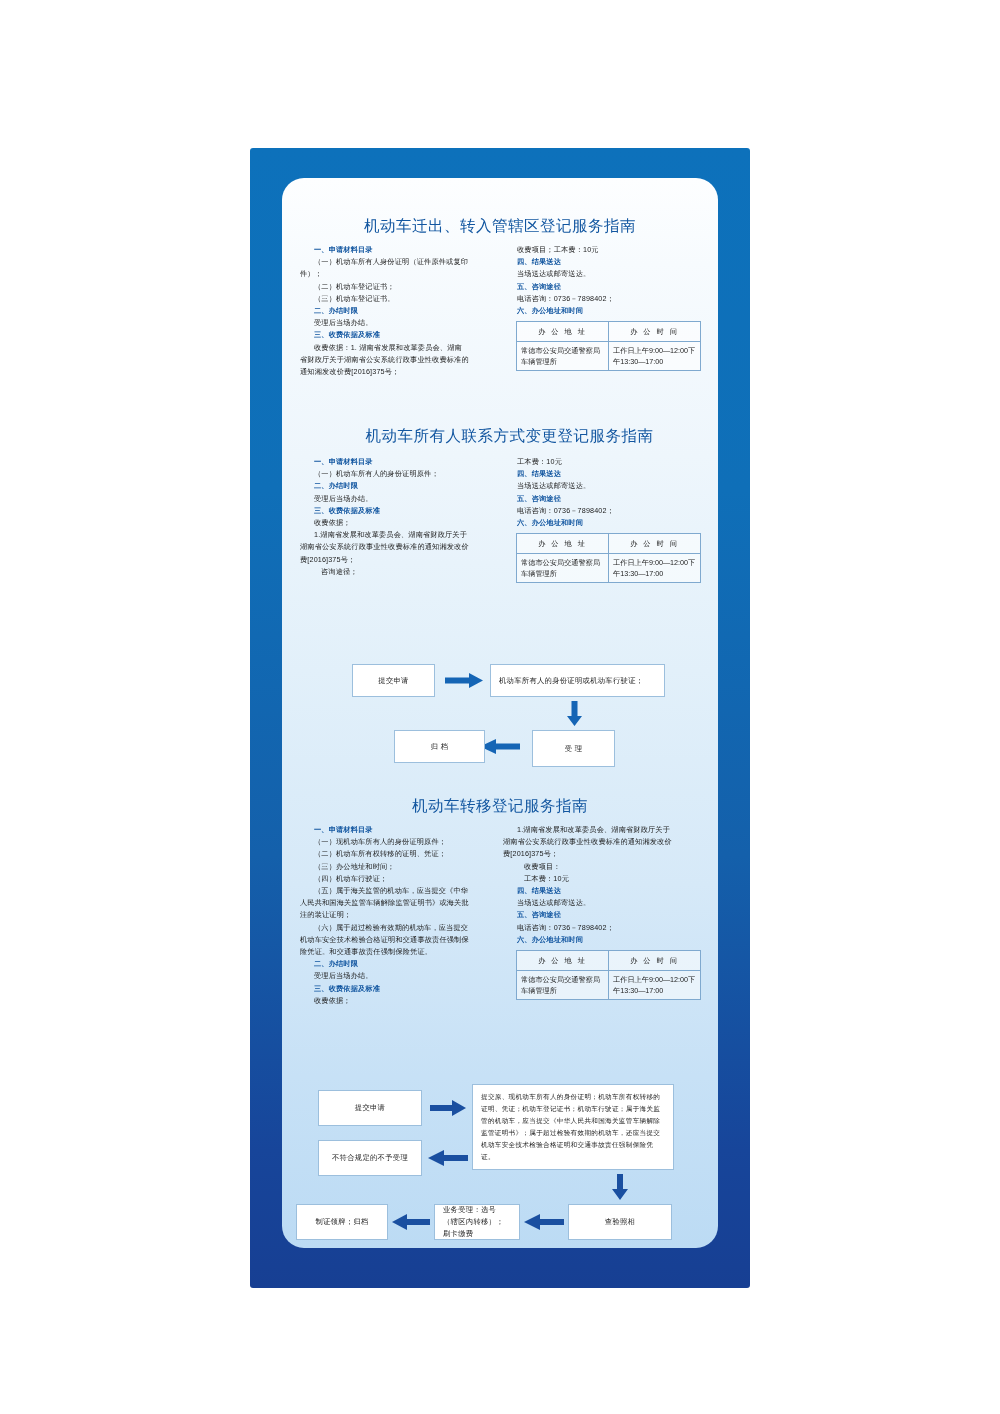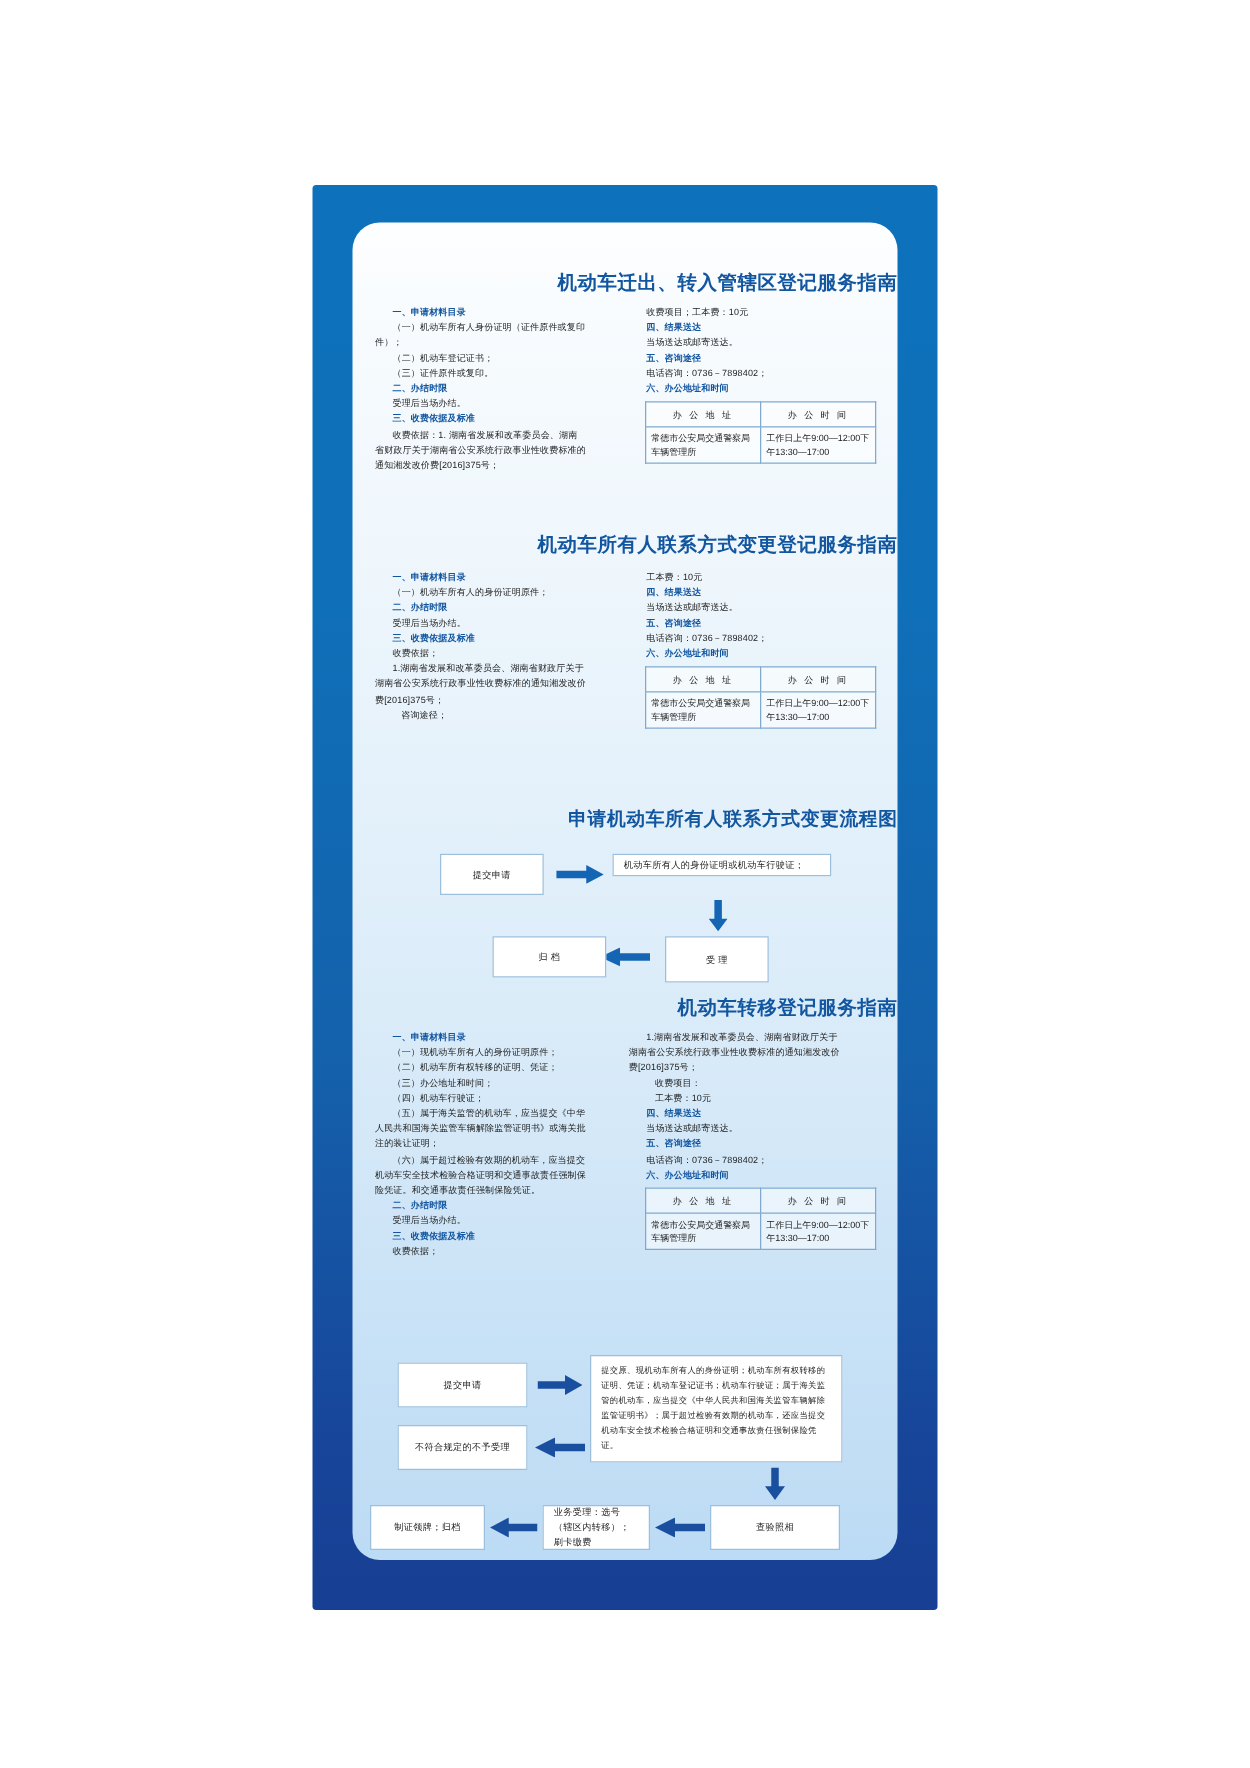"机动车迁出、转入管辖区登记服务指南" .sec-title { font-weight: bold -> normal; text-align: right -> center }
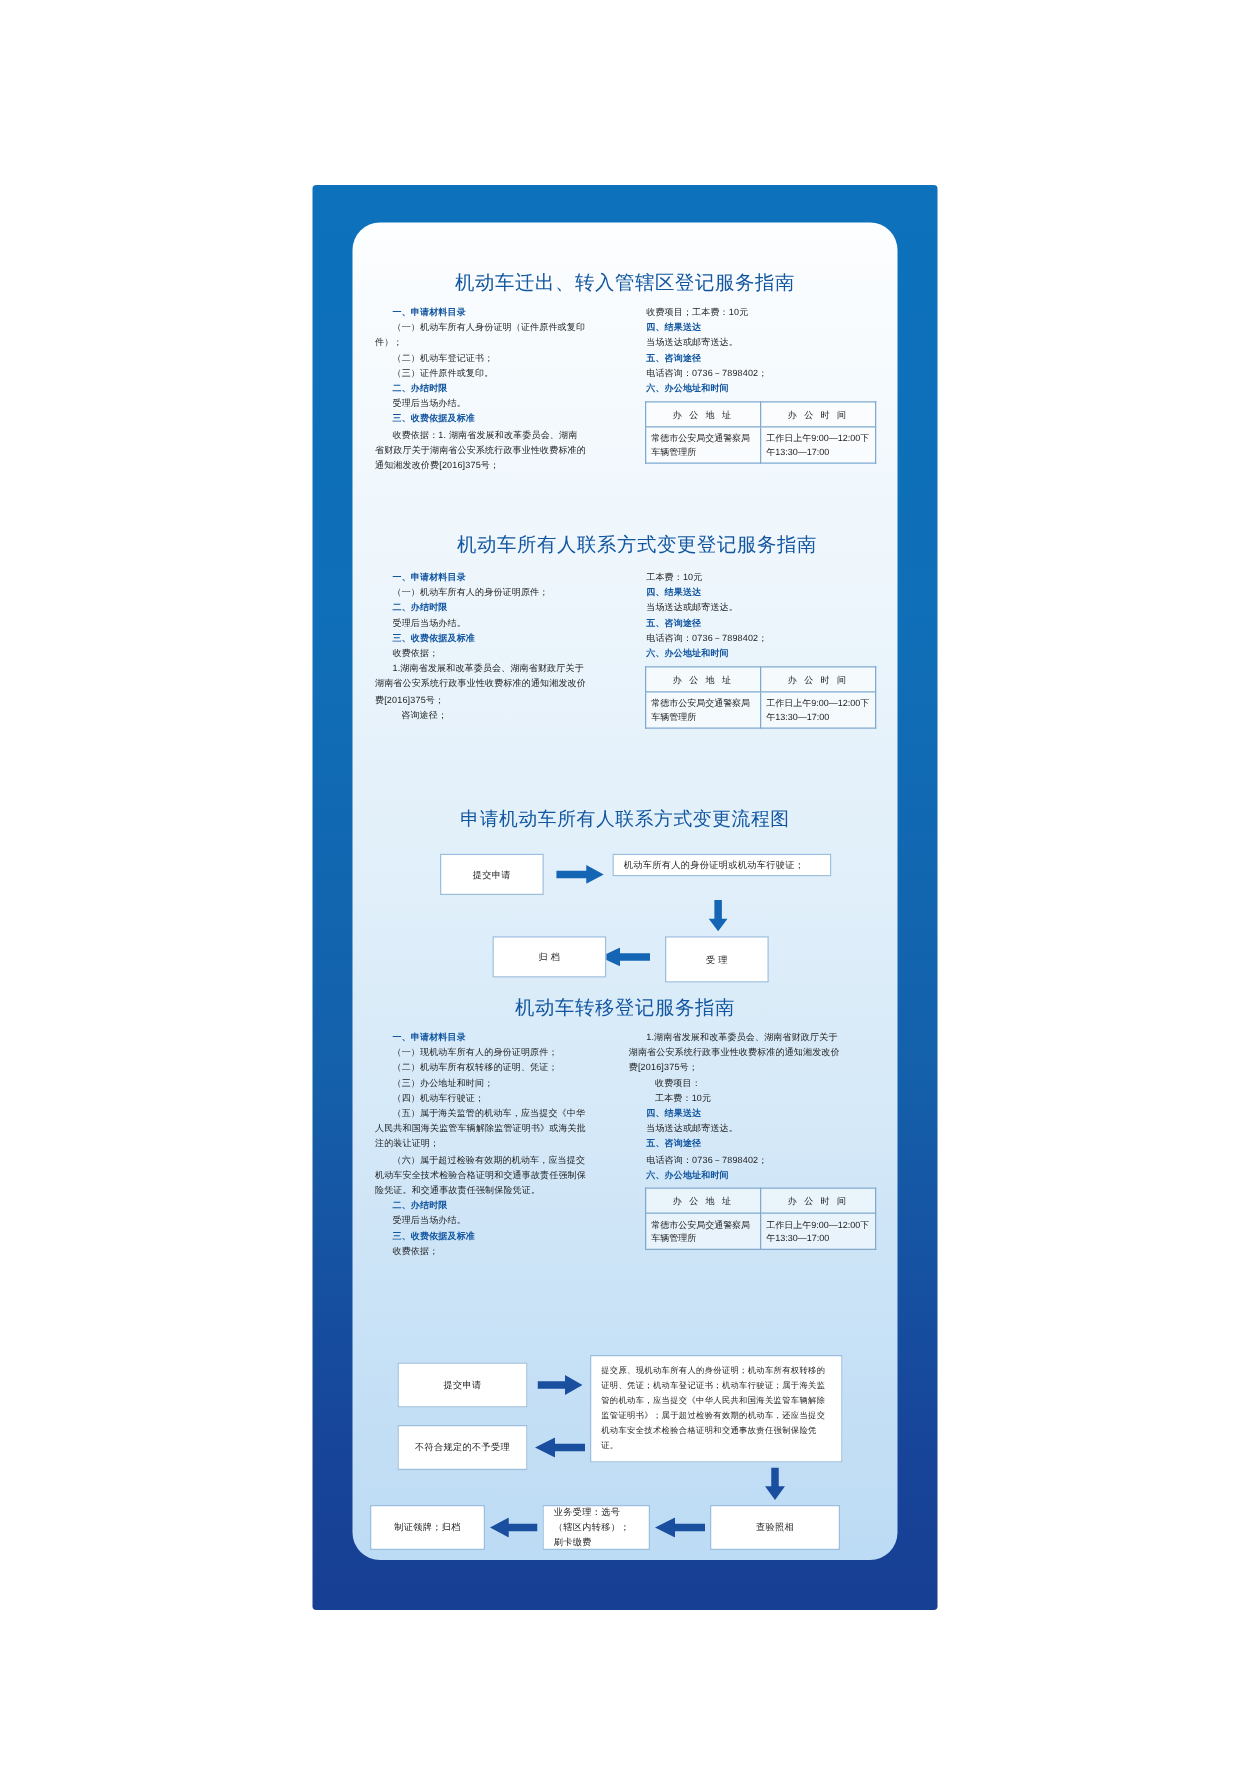"（三）证件原件或复印。" p.i { text: 证件原件或复印 -> 机动车登记证书 }
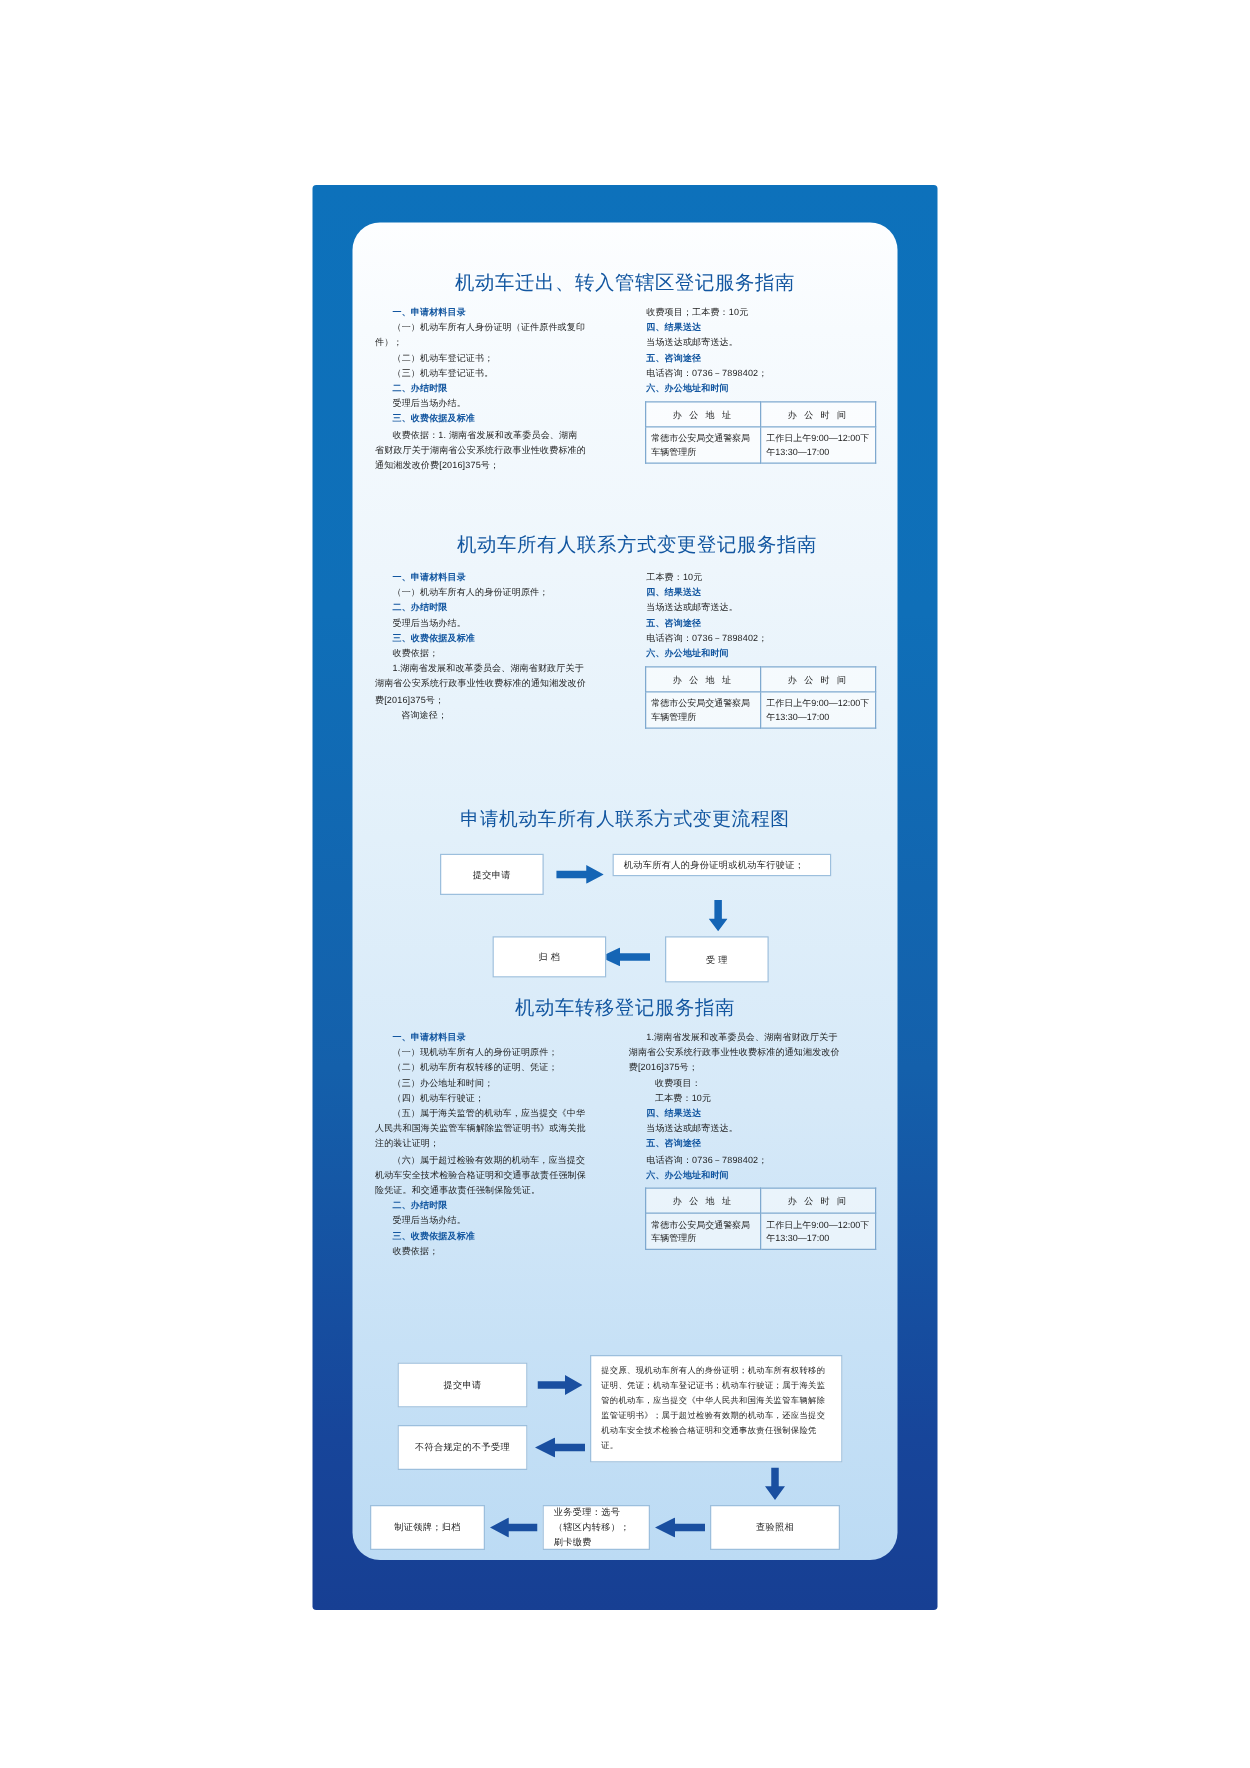"申请机动车所有人联系方式变更流程图" div.sec-title { html: <div>申请机动车所有人联系方式变更流程图</div> -> none }
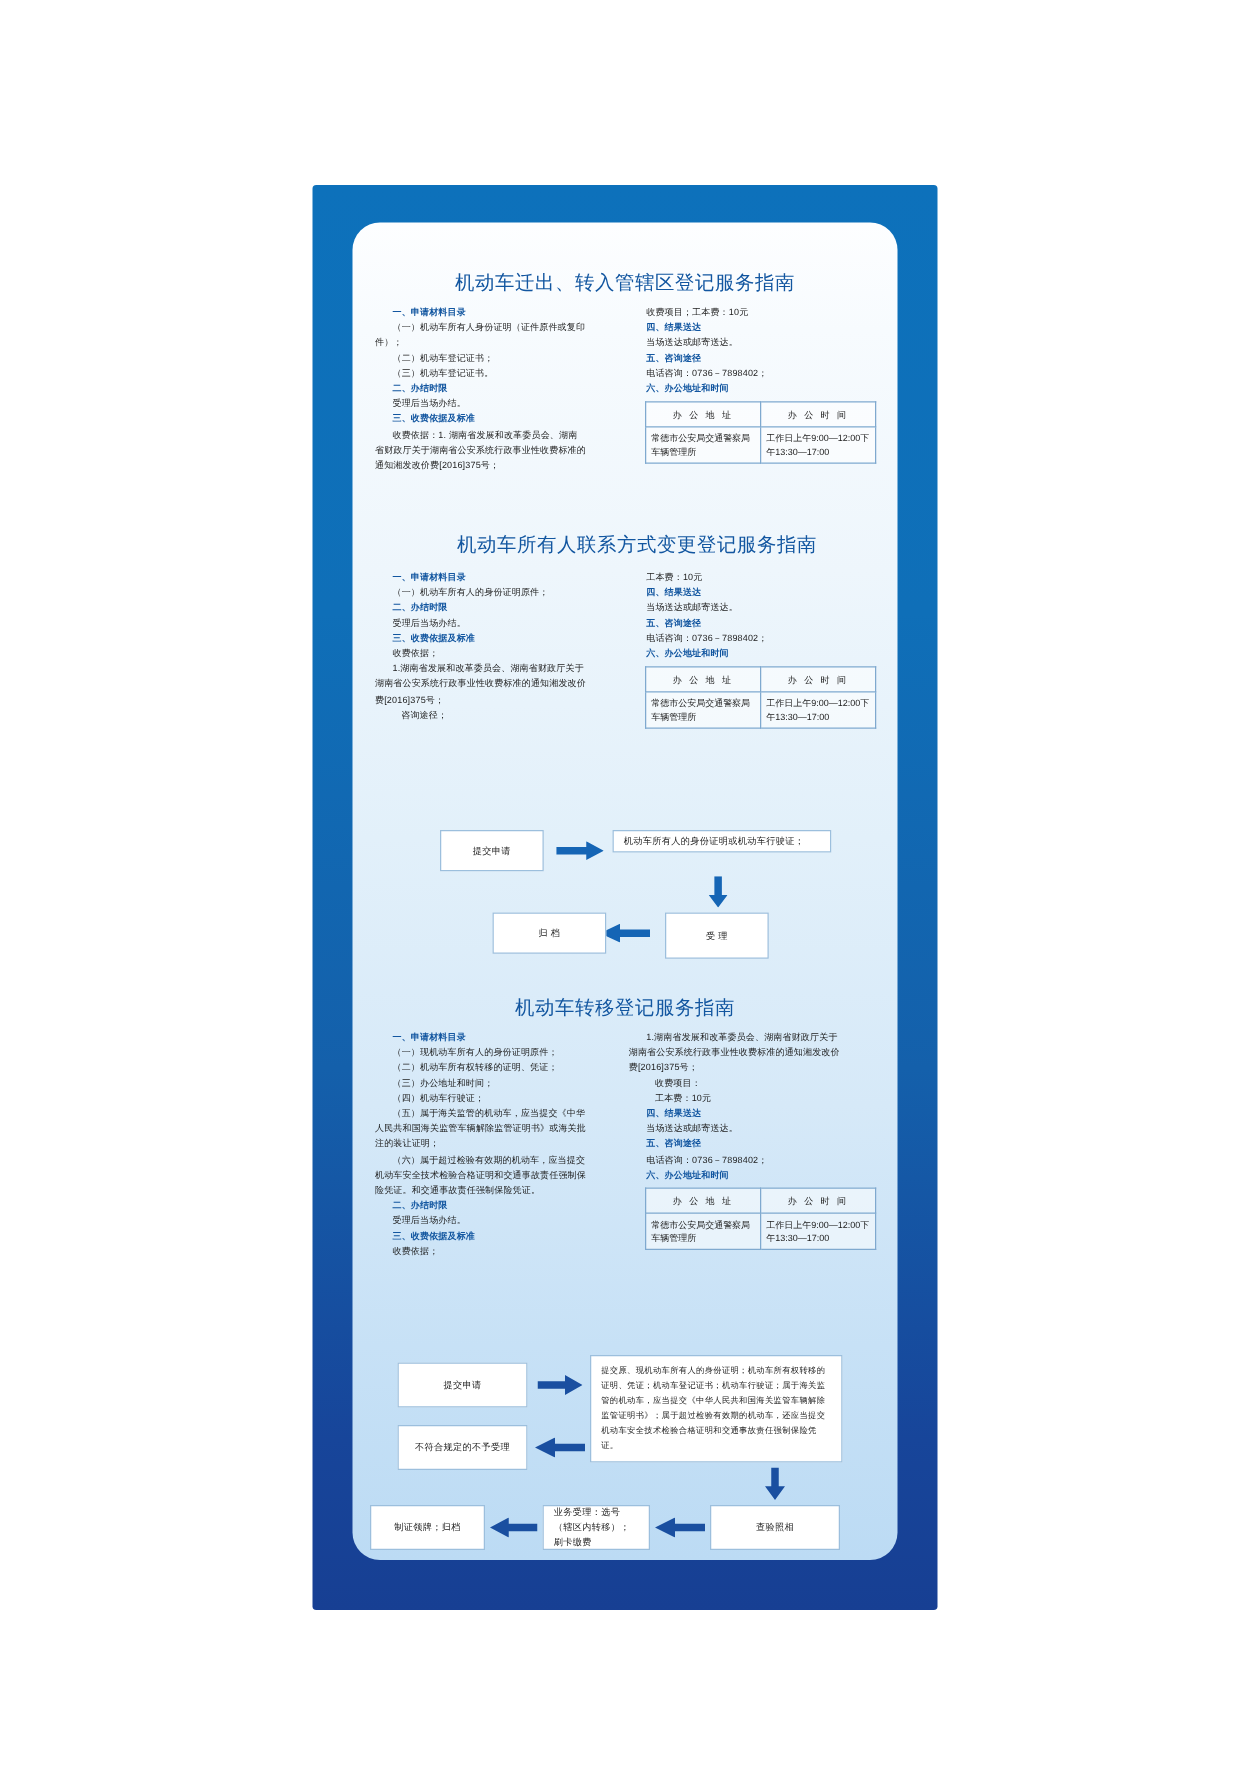"机动车所有人的身份证明或机动车行驶证；" div.fbox { height: 18px -> 33px }
